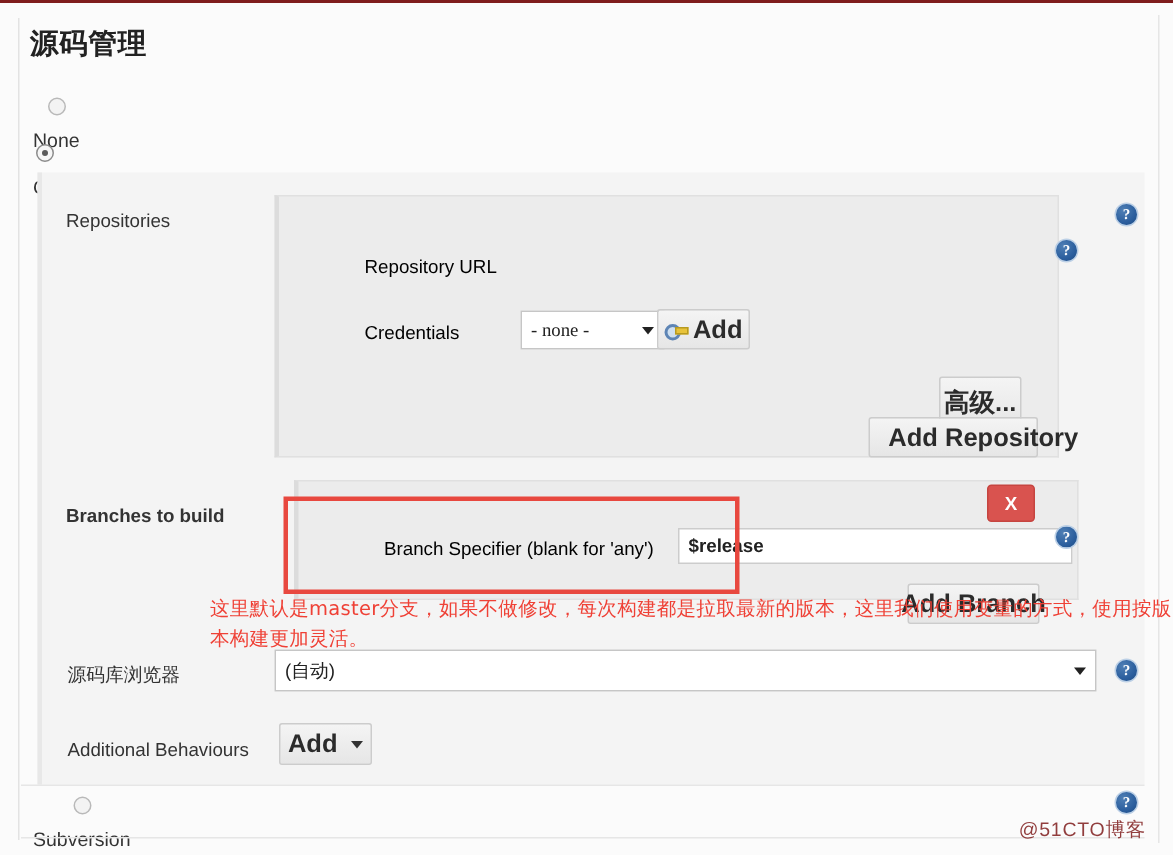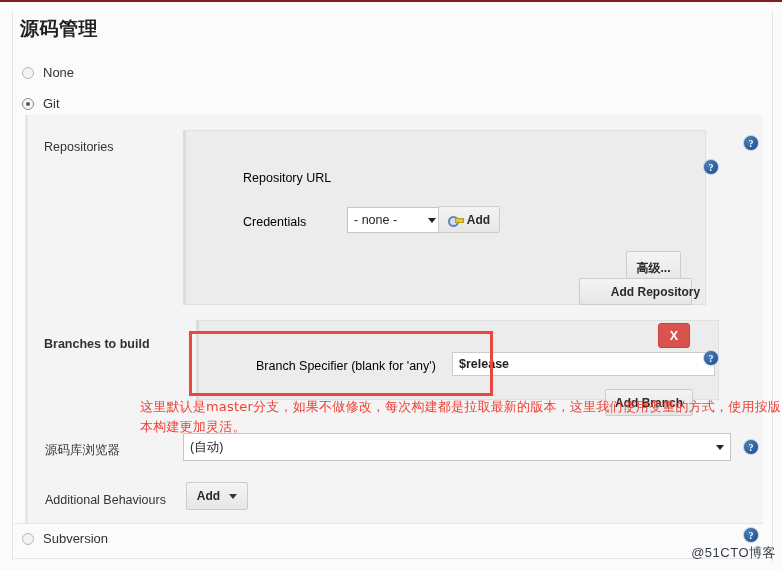"None" .radio-row { flex-direction: none -> column }
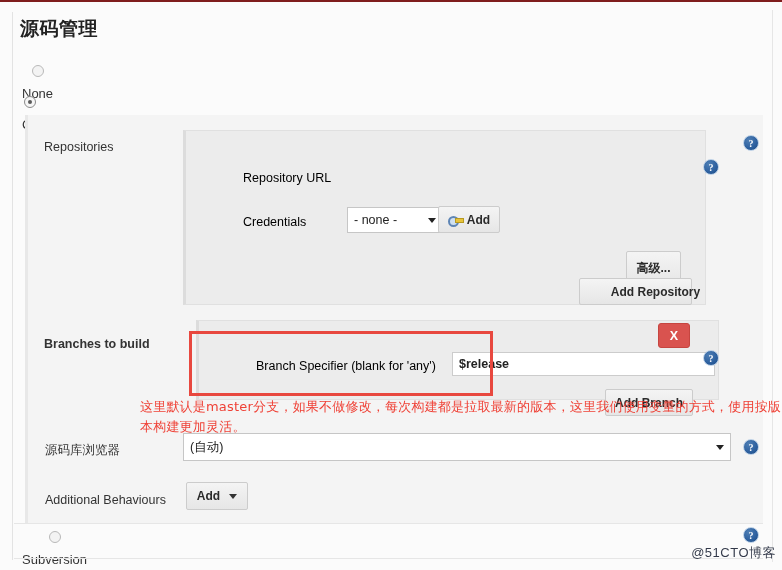"- none -" div.sel { font-family: none -> Liberation Serif, serif }
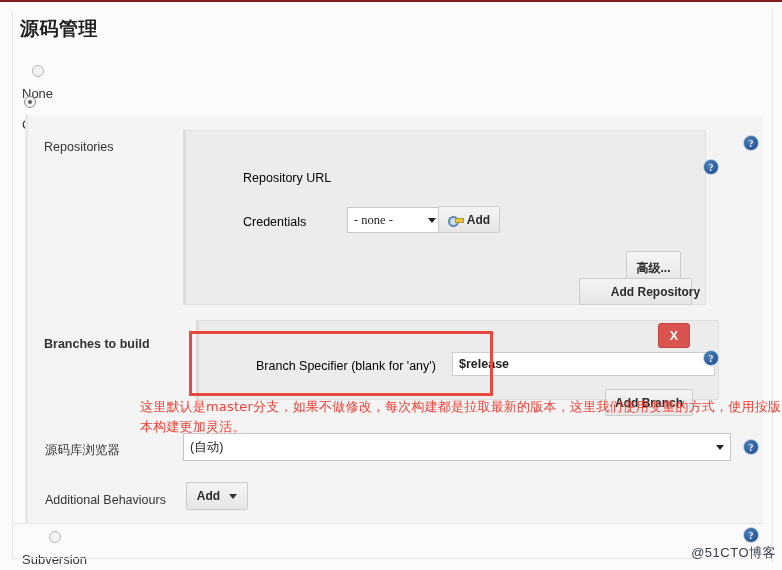"Add" .btn { font-size: 12px -> 17px }
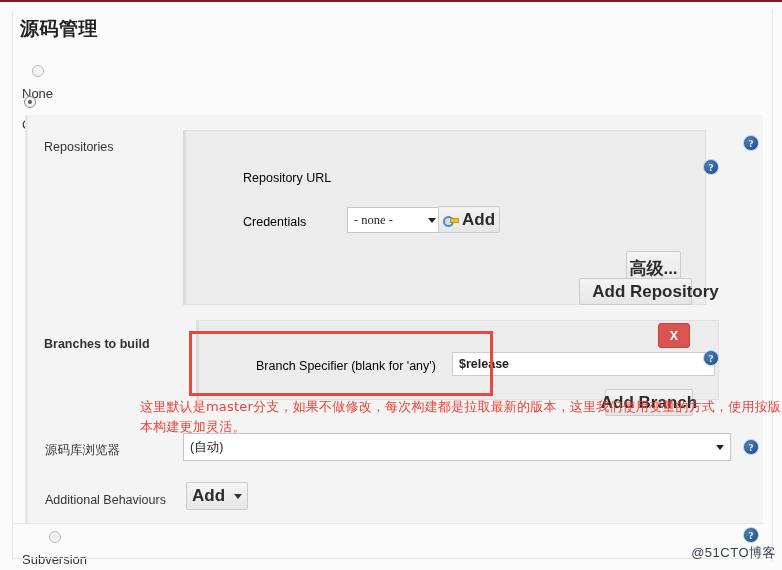"@51CTO博客" .watermark { color: #0f172a -> #7f1d1d; right: 6px -> 18px }
